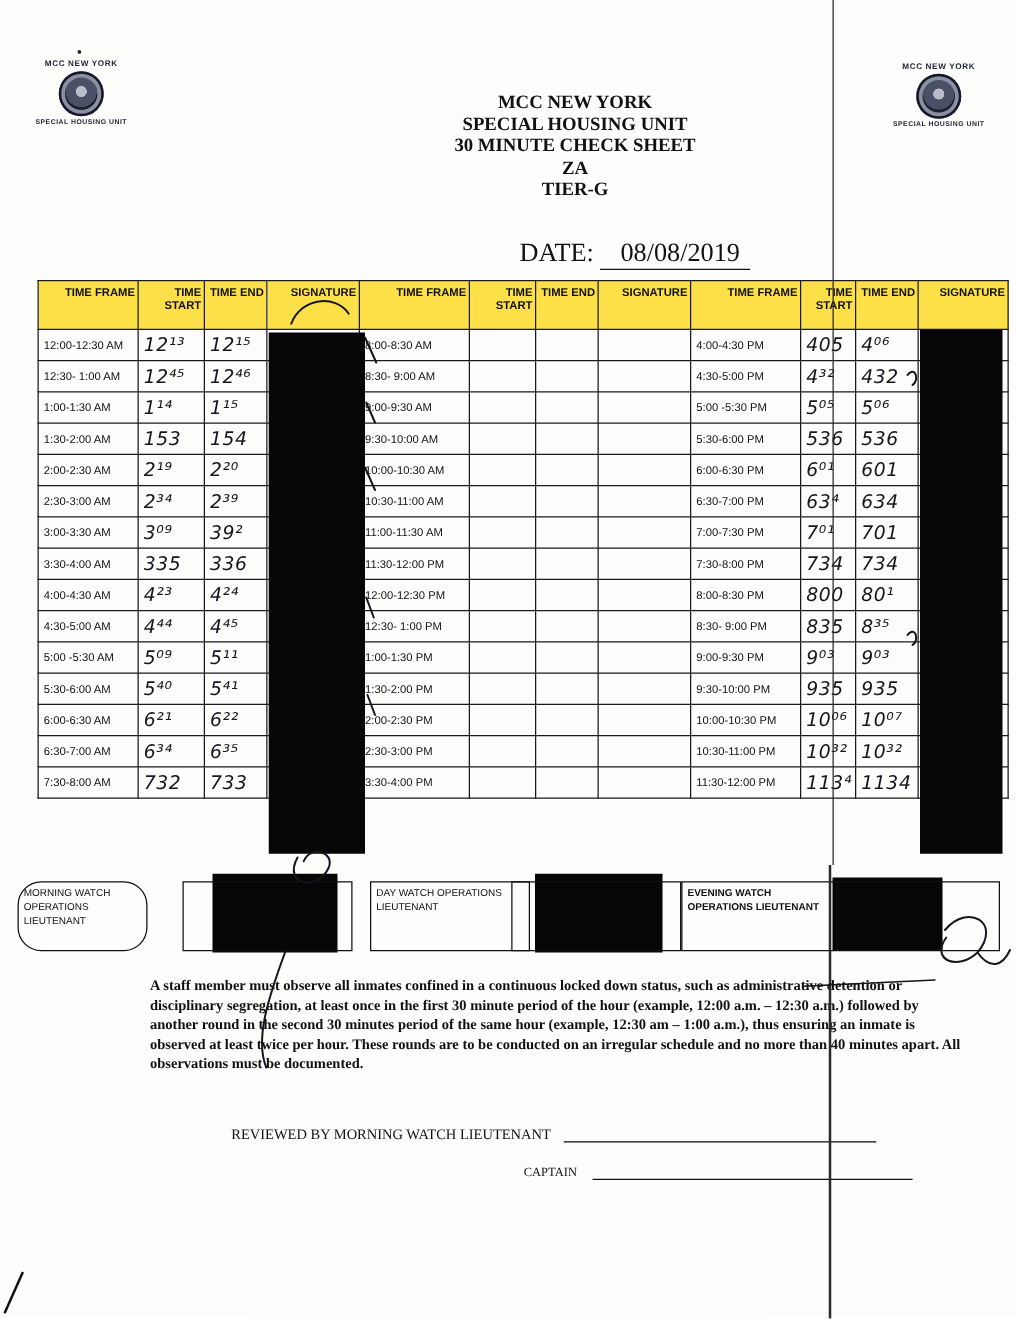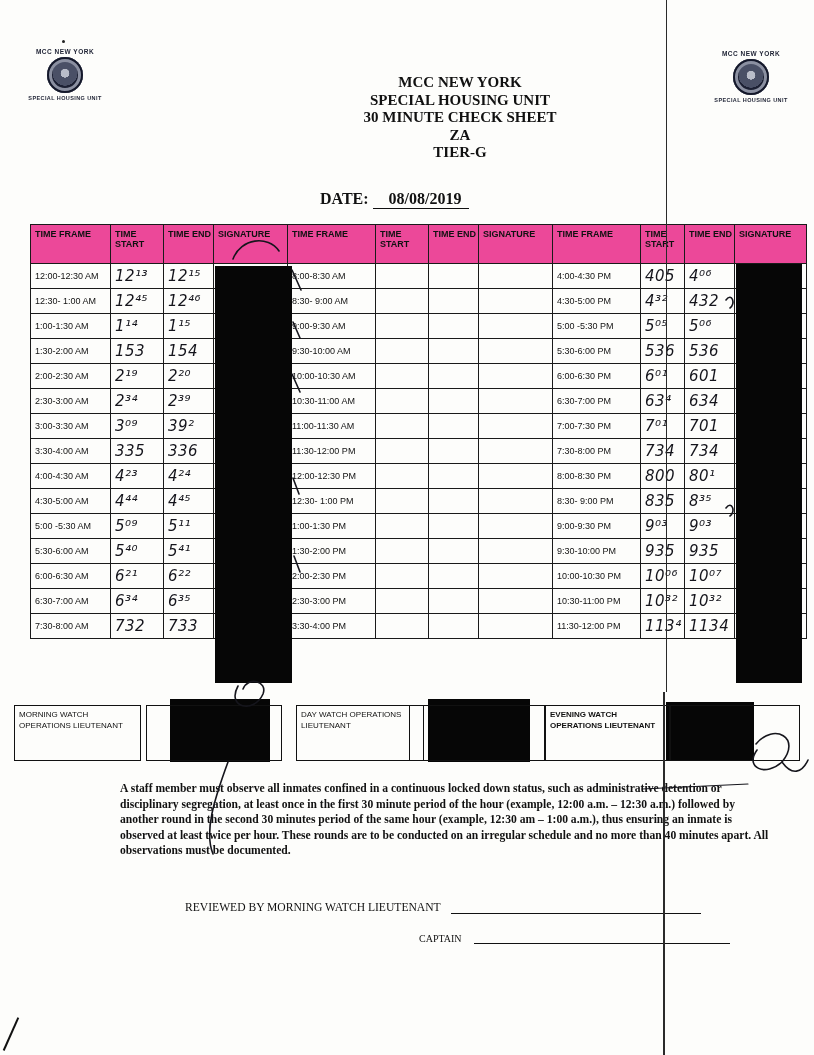"DATE: 08/08/2019" .dateline { font-size: 16px -> 21px; font-weight: bold -> normal; text-align: left -> right }
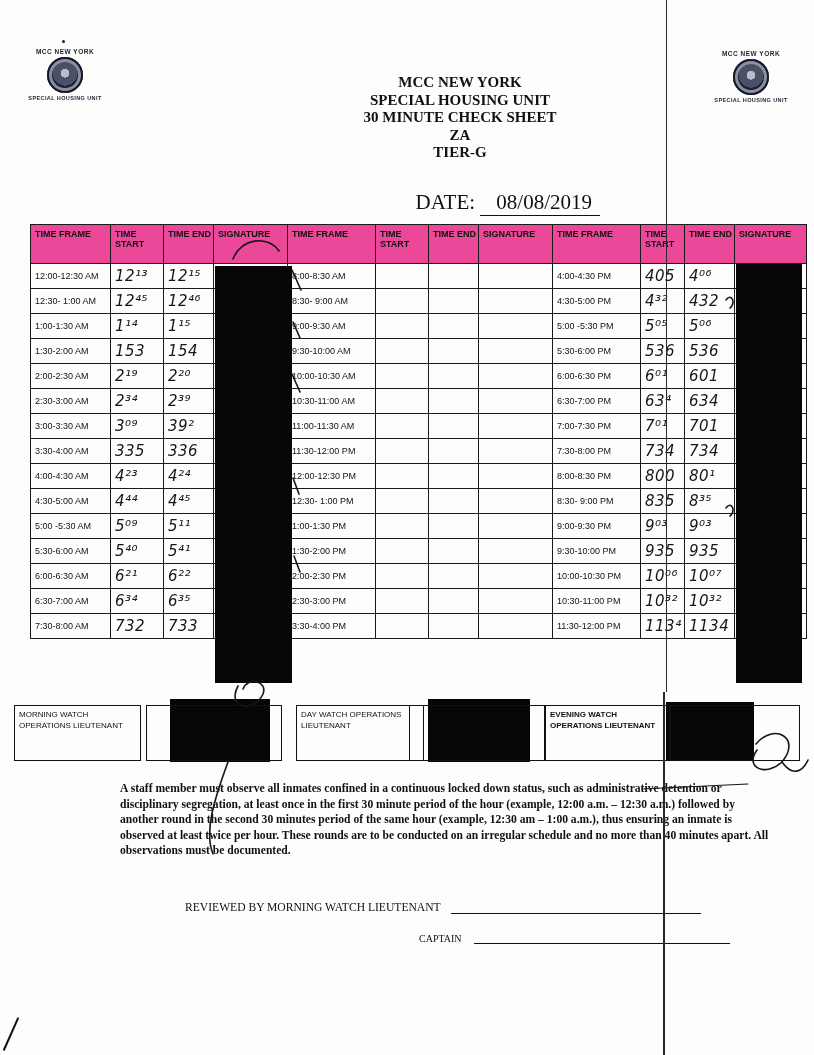"TIME FRAME" table.sheet th { background: #ec4899 -> #fde047; text-align: left -> right }
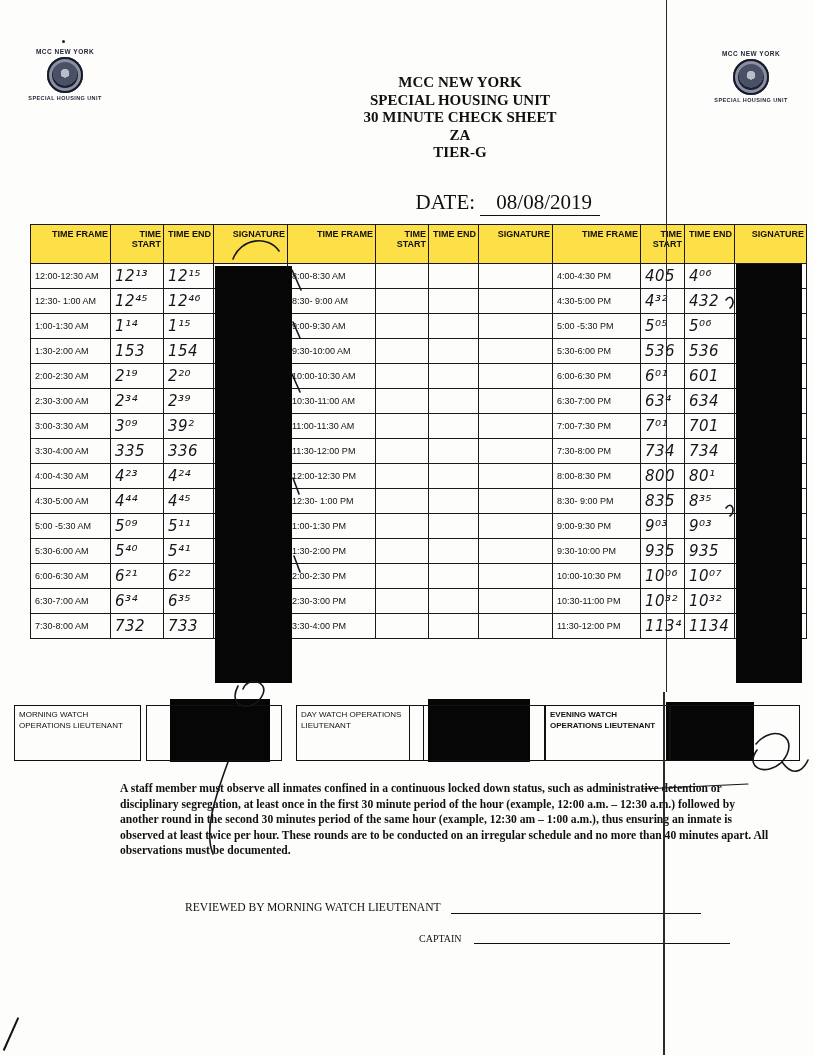"MORNING WATCH OPERATIONS LIEUTENANT" div.wbox { border-radius: none -> 19px; width: 127px -> 104px }
